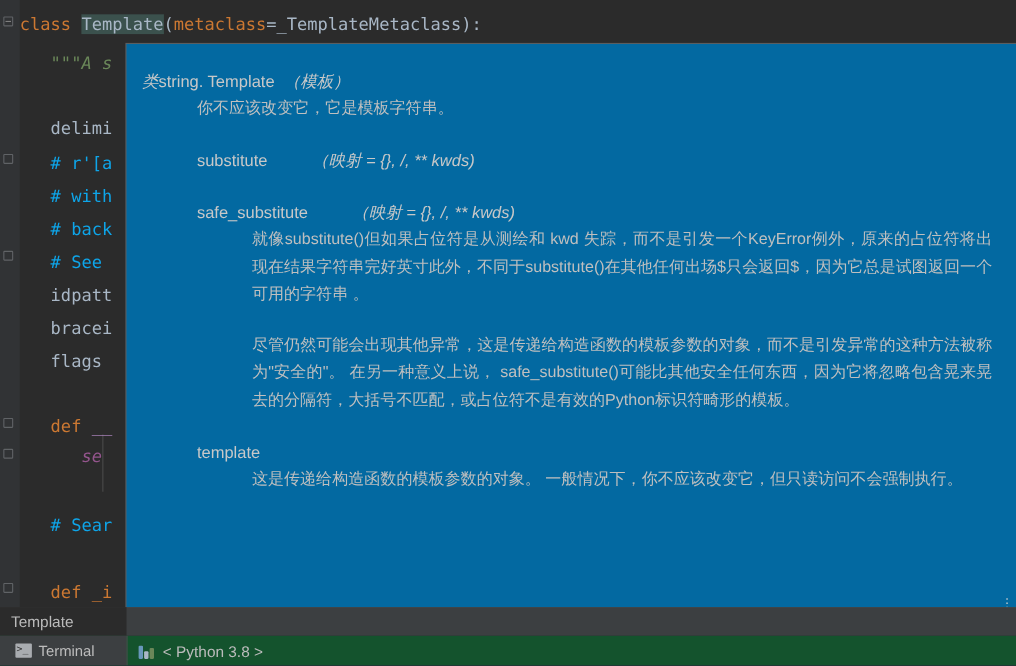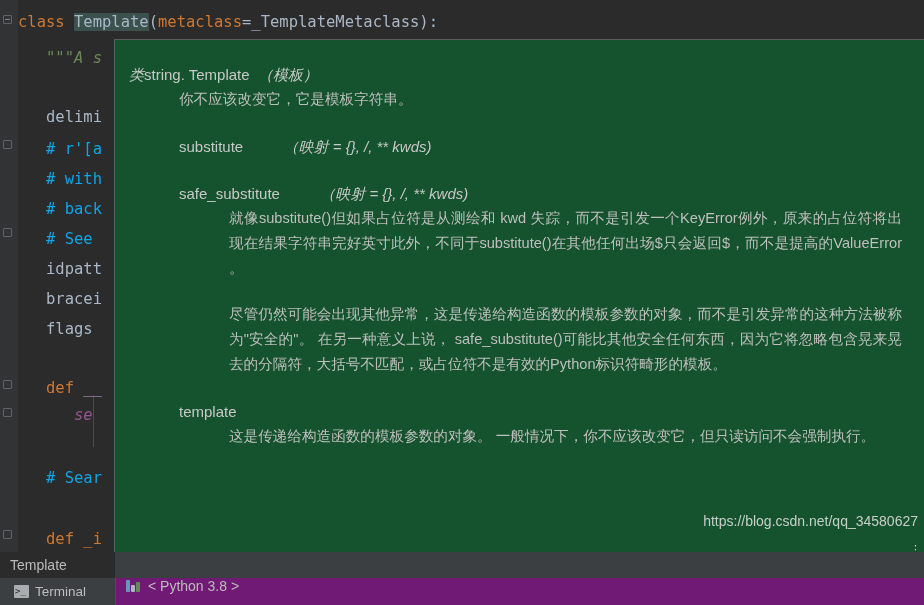"类string. Template （模板）" .doc-popup { background: #14532d -> #0369a1 }
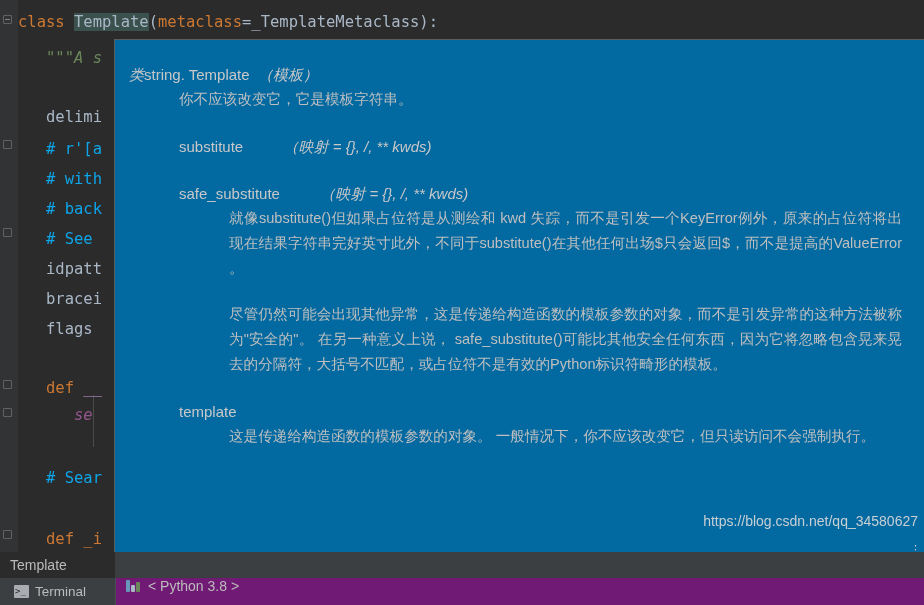"就像substitute()但如果占位符是从测绘和 kwd" div.doc-body { text: 而不是提高的ValueError -> 因为它总是试图返回一个可用的字符串 }
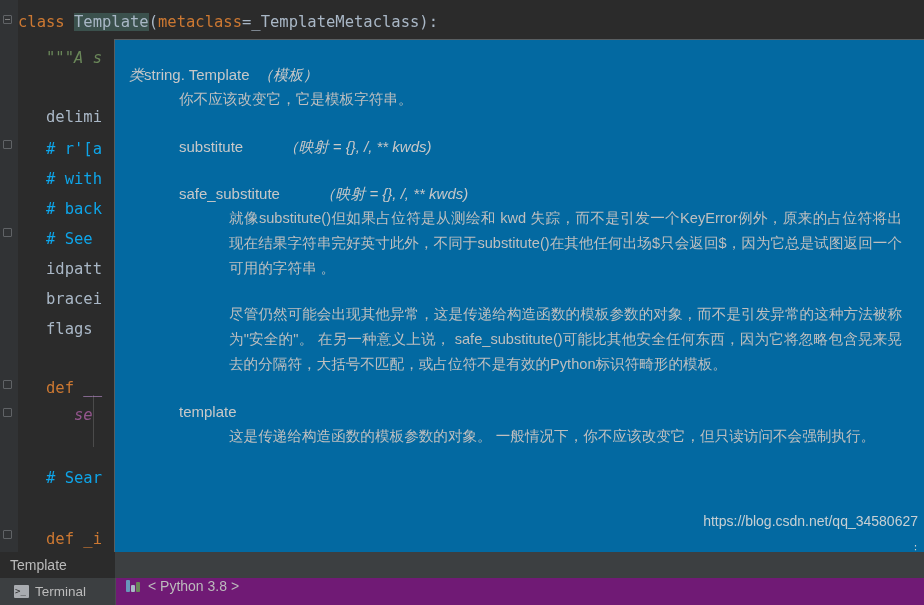"https://blog.csdn.net/qq_34580627" div.watermark { html: <div>https://blog.csdn.net/qq_34580627</div> -> none }
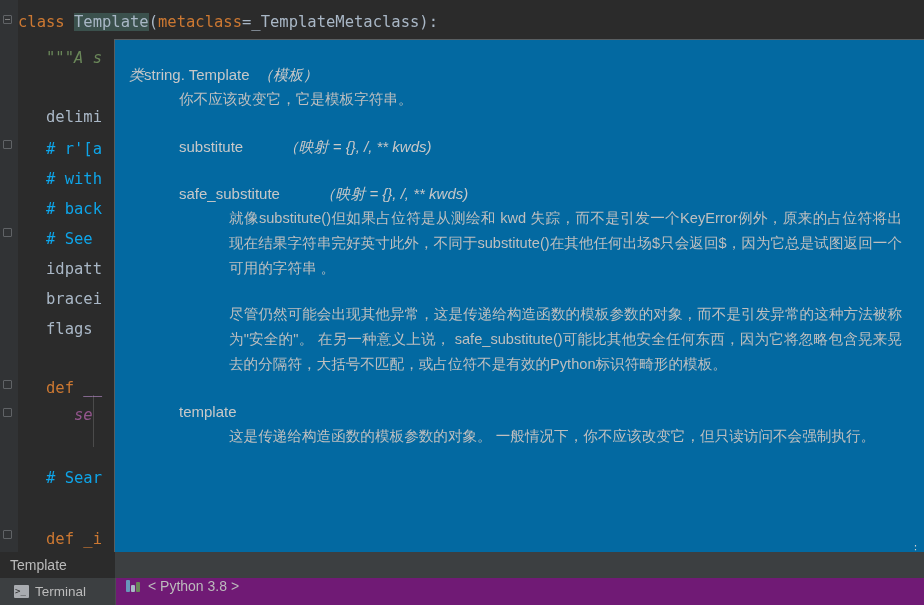"Terminal" .status-bar { background: #701a75 -> #14532d }
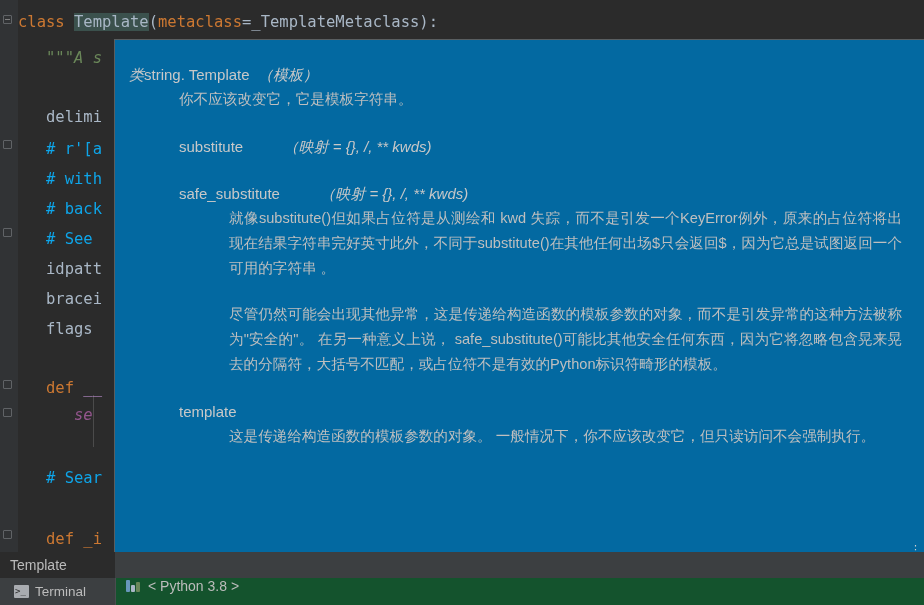"< Python 3.8 >" .status-python { align-items: flex-start -> center }
